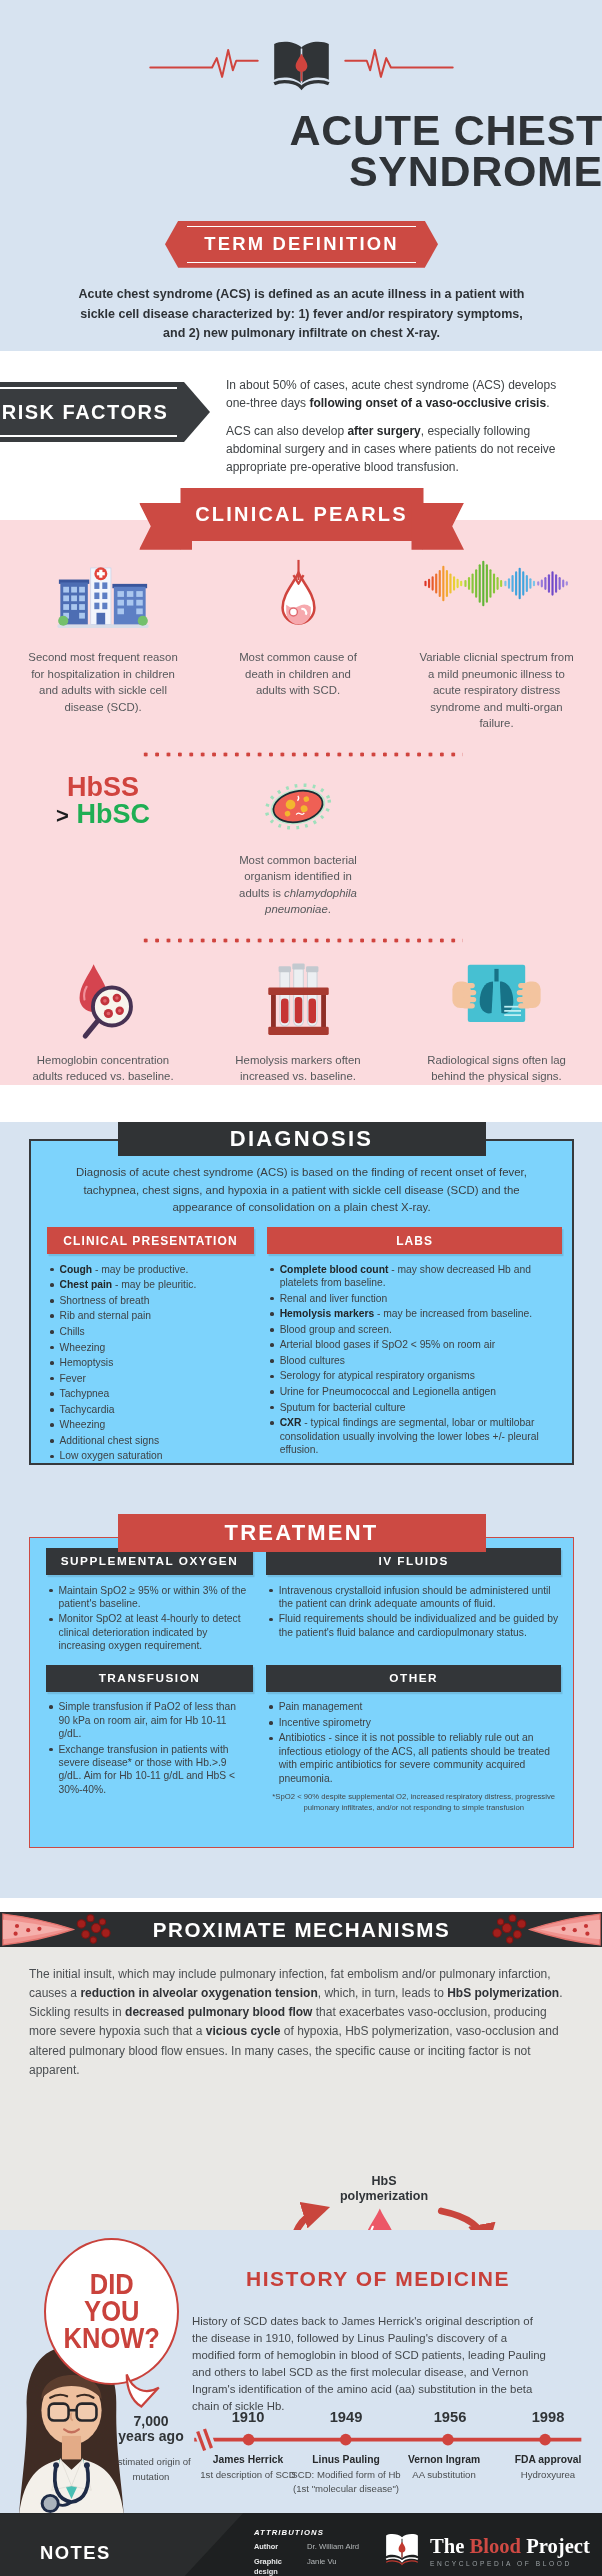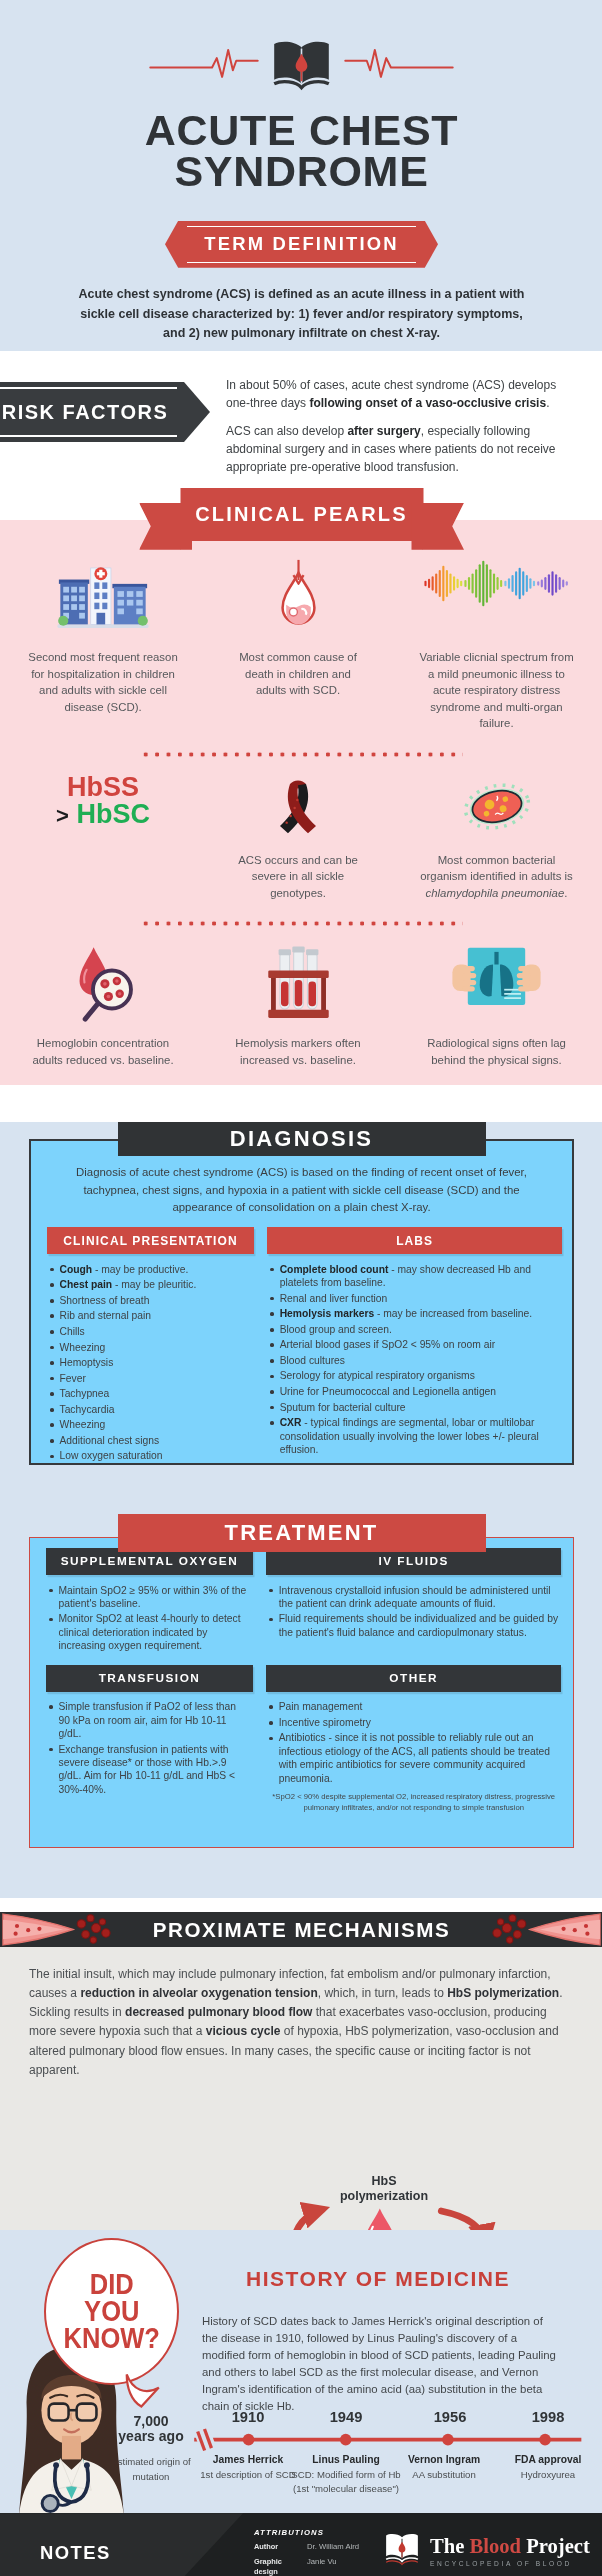"ACUTE CHEST" .title { text-align: center -> right }
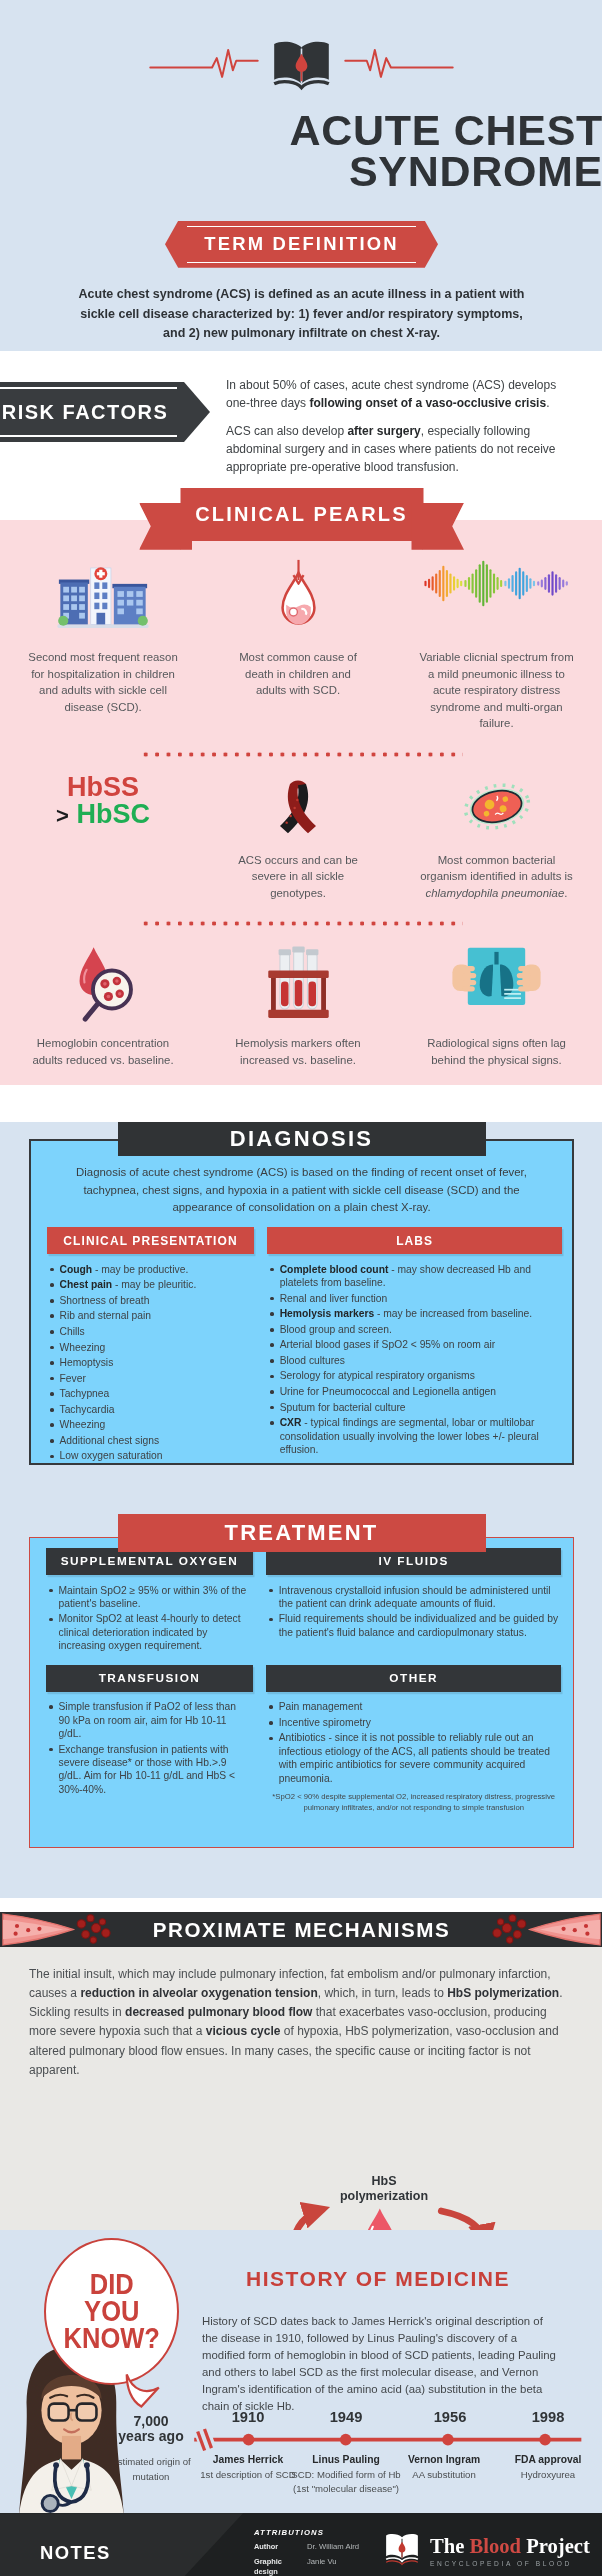"ACS occurs and can be" div.pearl { html: <div> <div> <svg> <path></path> <path></path> <path></path> <g> <circle></circle> <circle></circle> <circle></circle> <circle></circle> </g> </svg> </div> <p>ACS occurs and can be severe in all sickle genotypes.</p> </div> -> none }
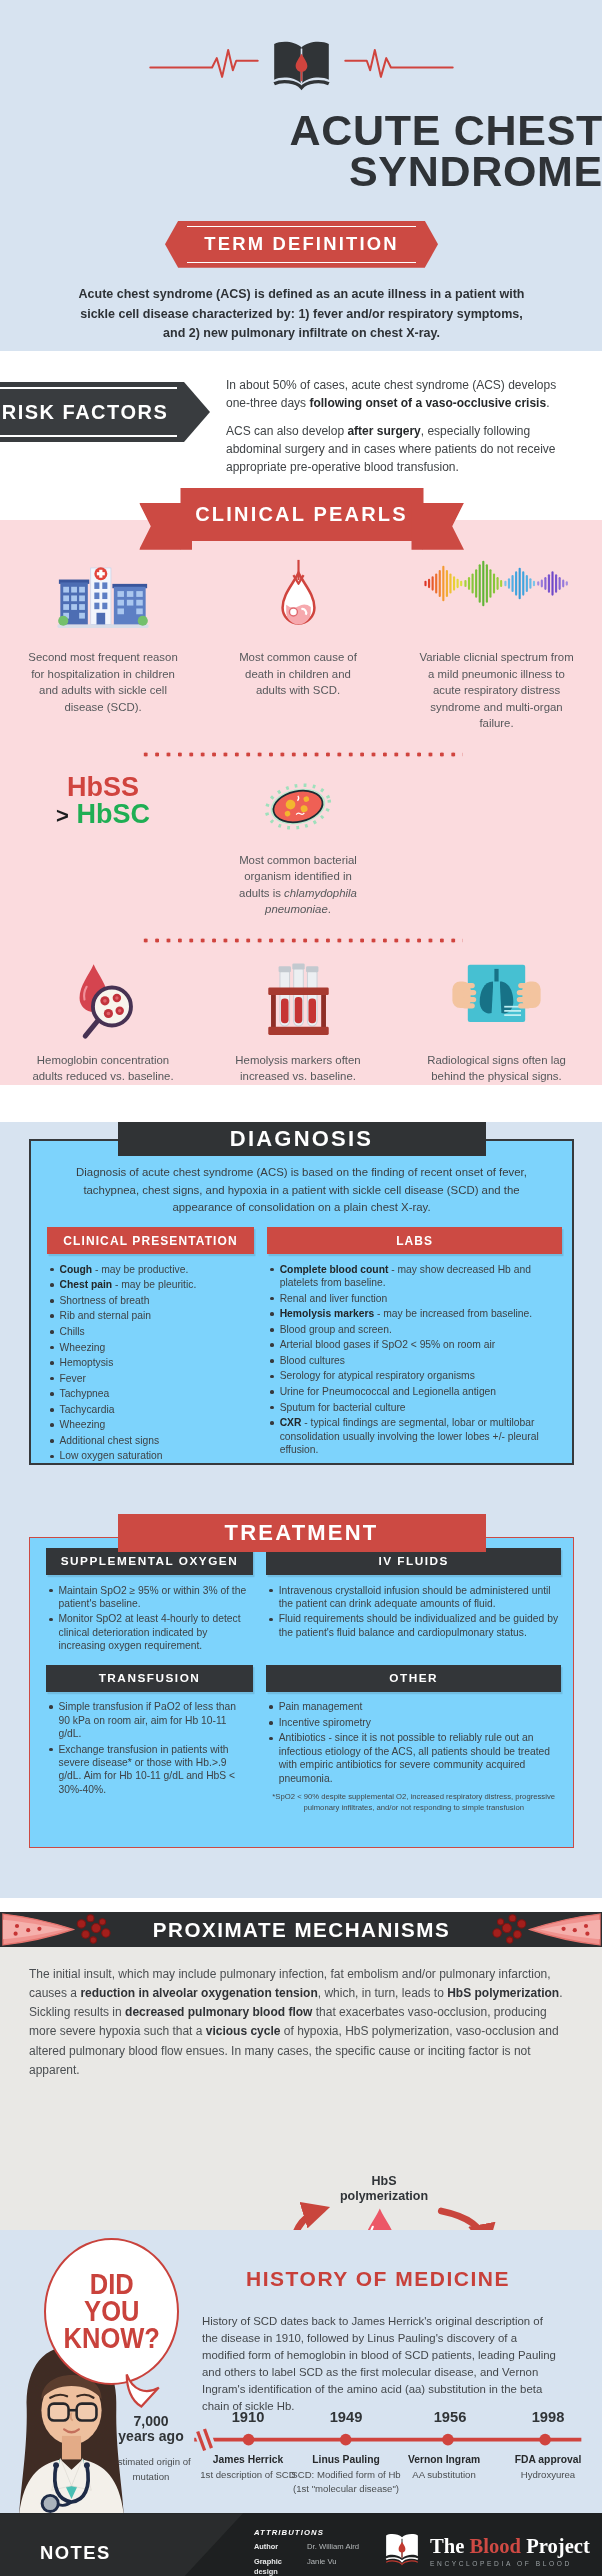"History of SCD dates back" .hist-para { left: 202px -> 192px }
